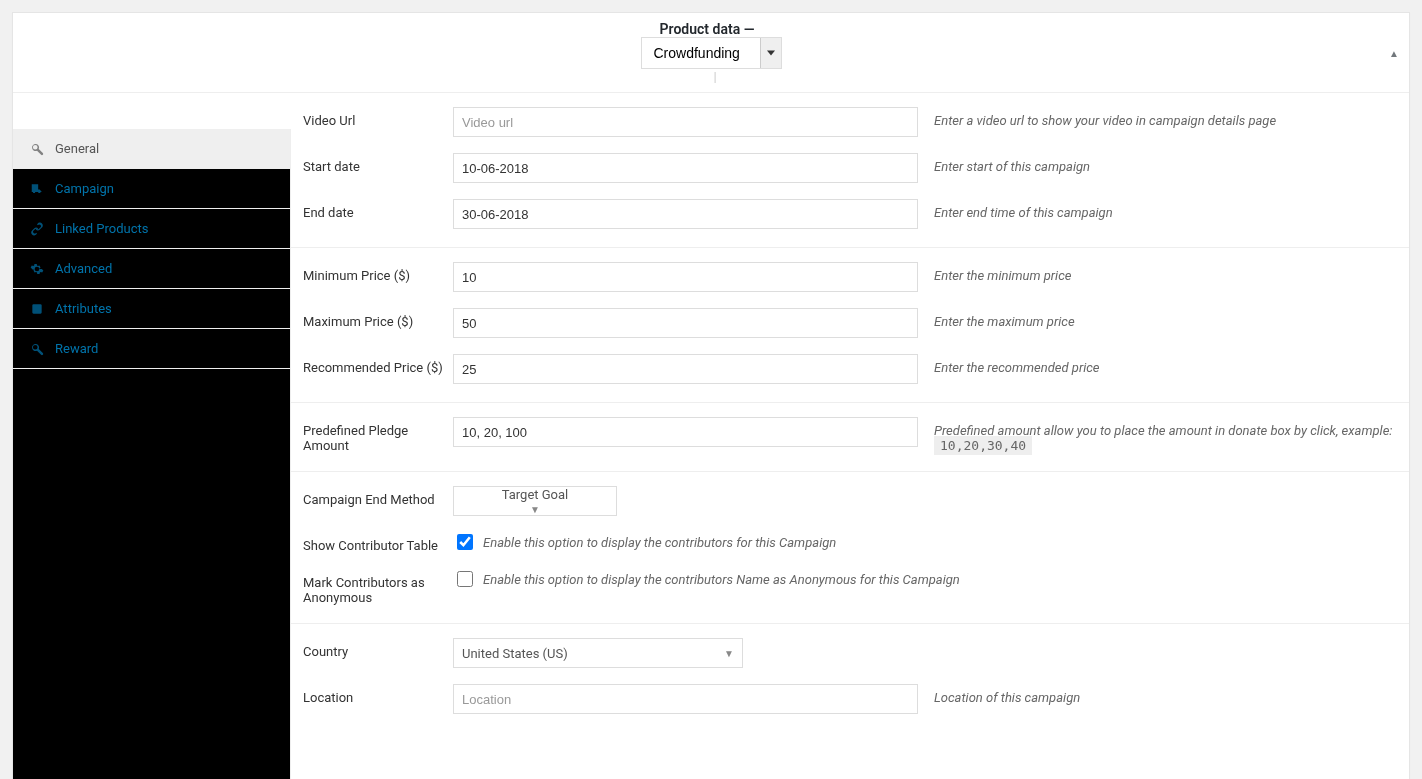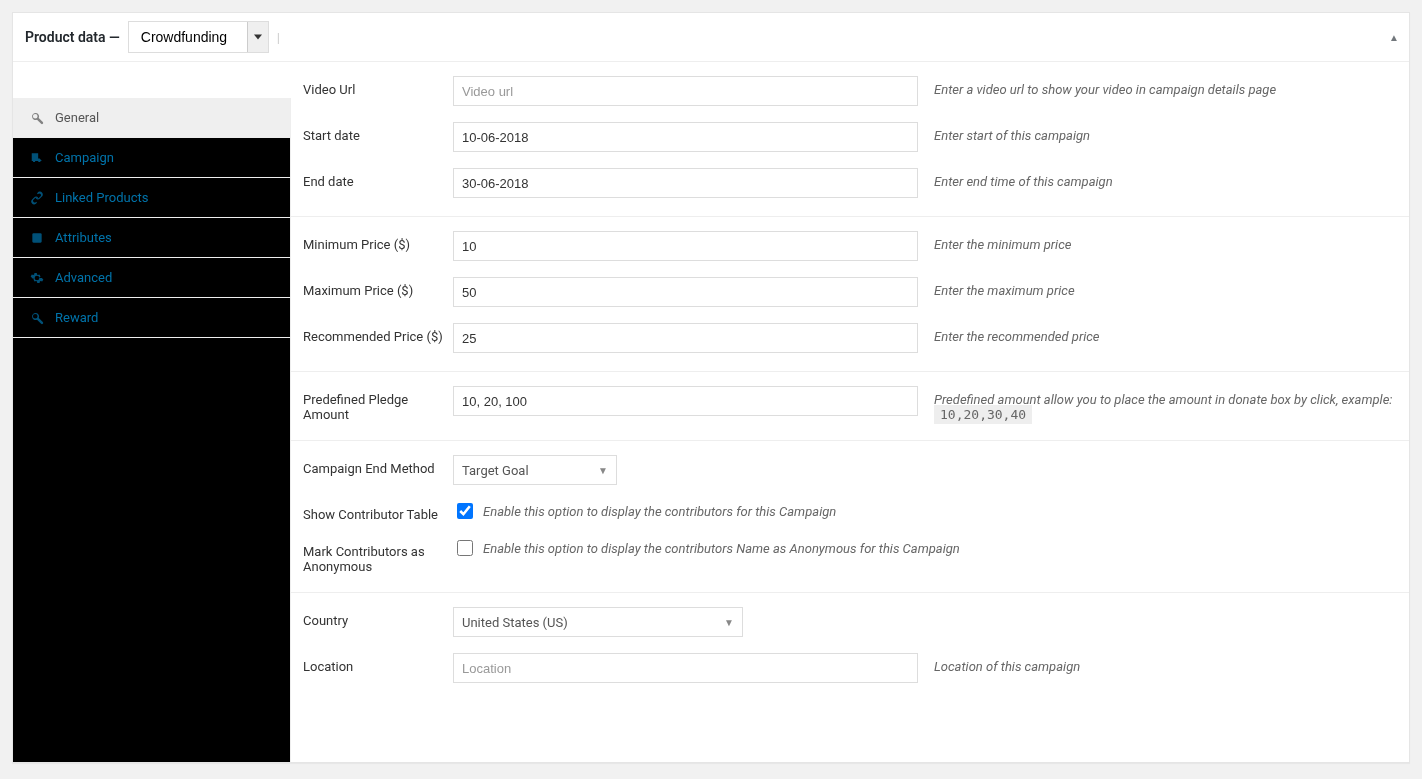"Product data —" .panel-header { flex-direction: none -> column }
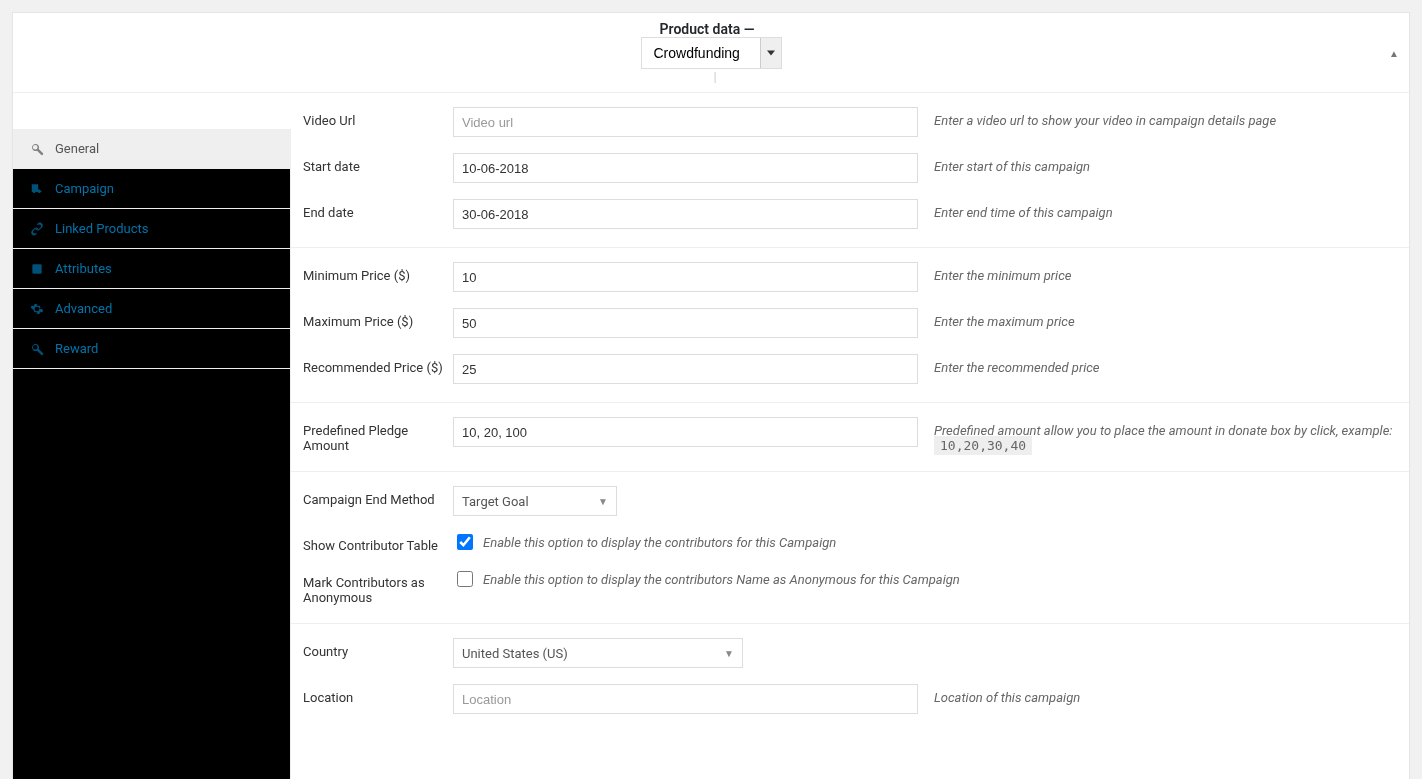"Attributes" li { order: before "Advanced" -> after "Advanced" }
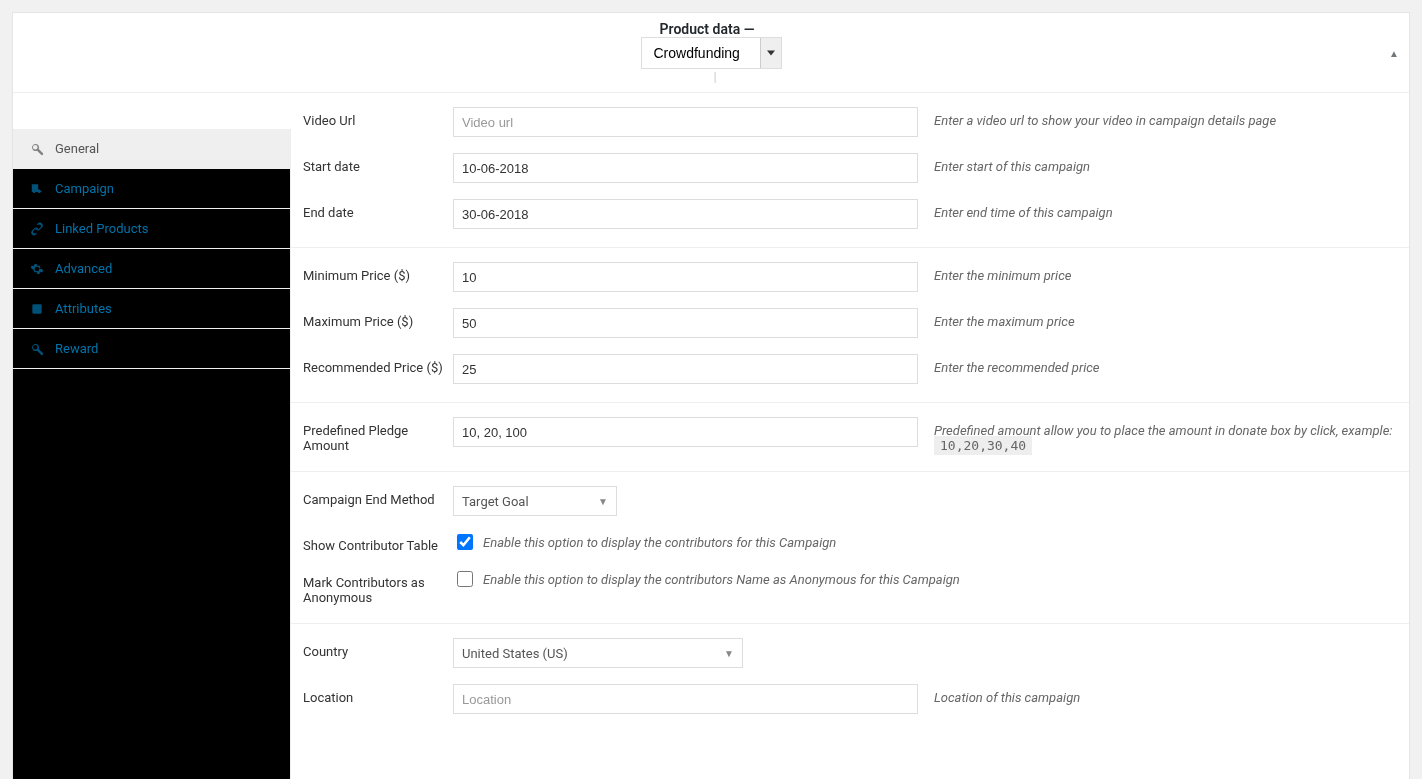"Target Goal" .select2.sm { flex-direction: none -> column }
